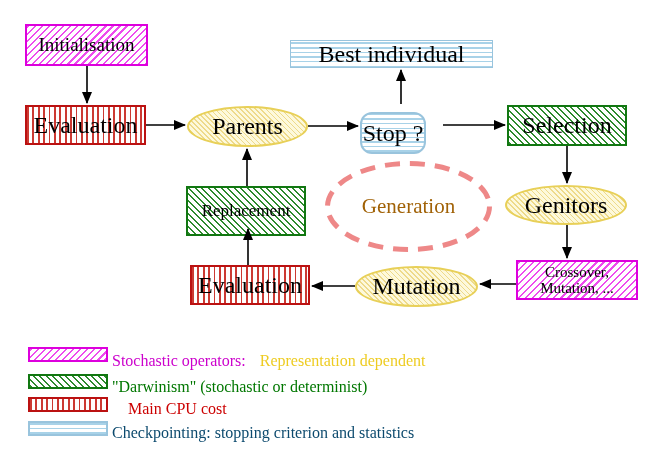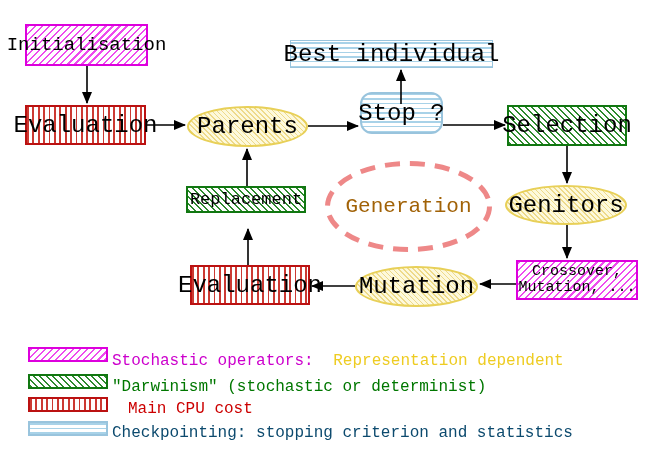"Initialisation" #stage { font-family: Liberation Mono, monospace -> Liberation Serif, serif }
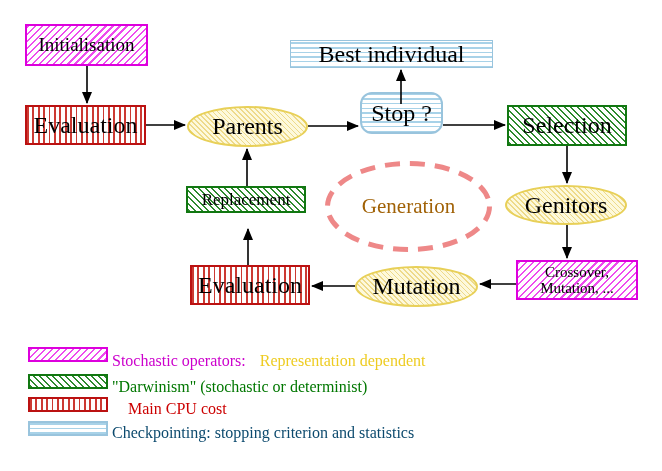"Stop ?" div.node { top: 92px -> 112px; width: 83px -> 66px }
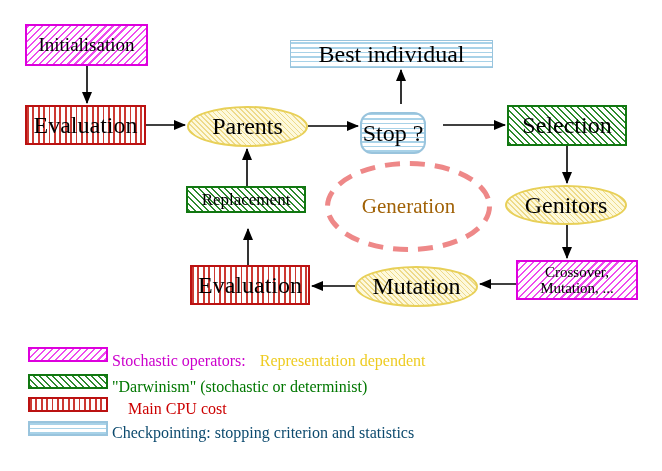"Replacement" div.node { height: 27px -> 50px }
